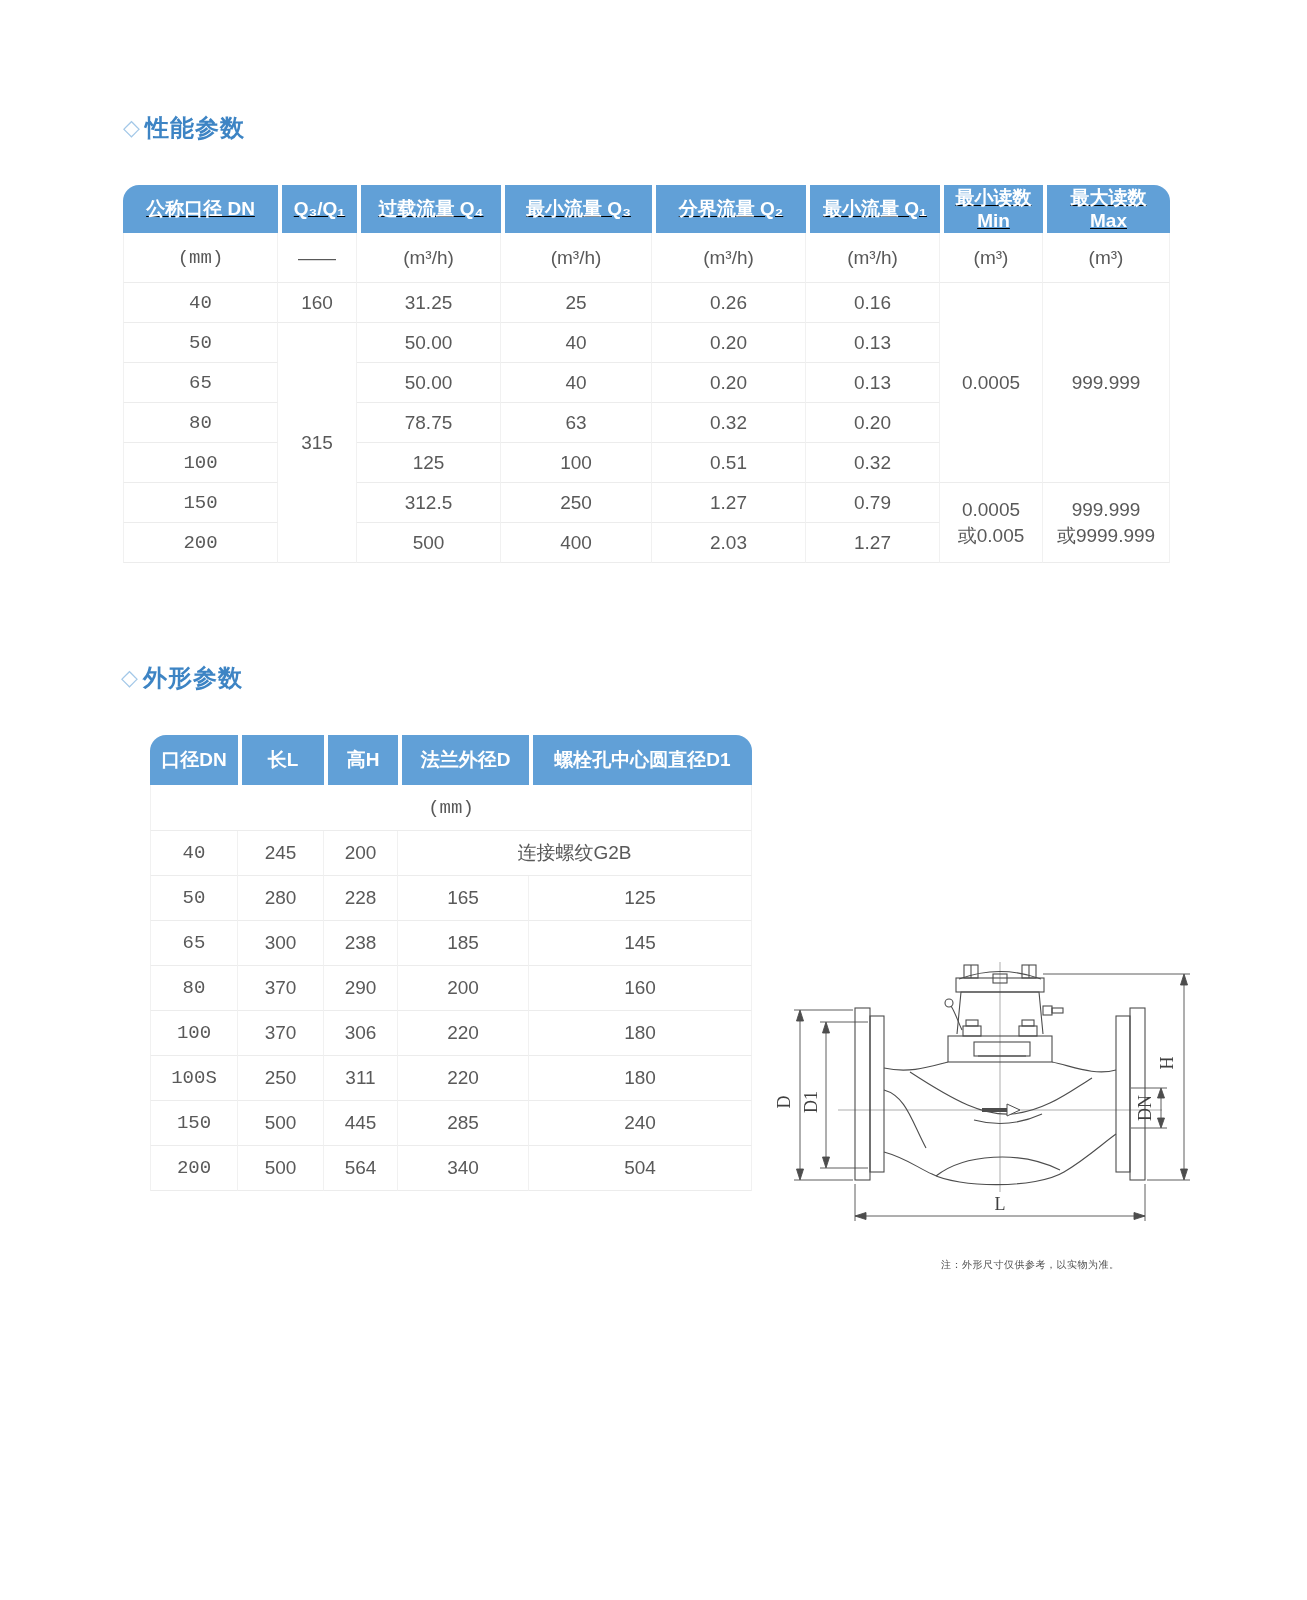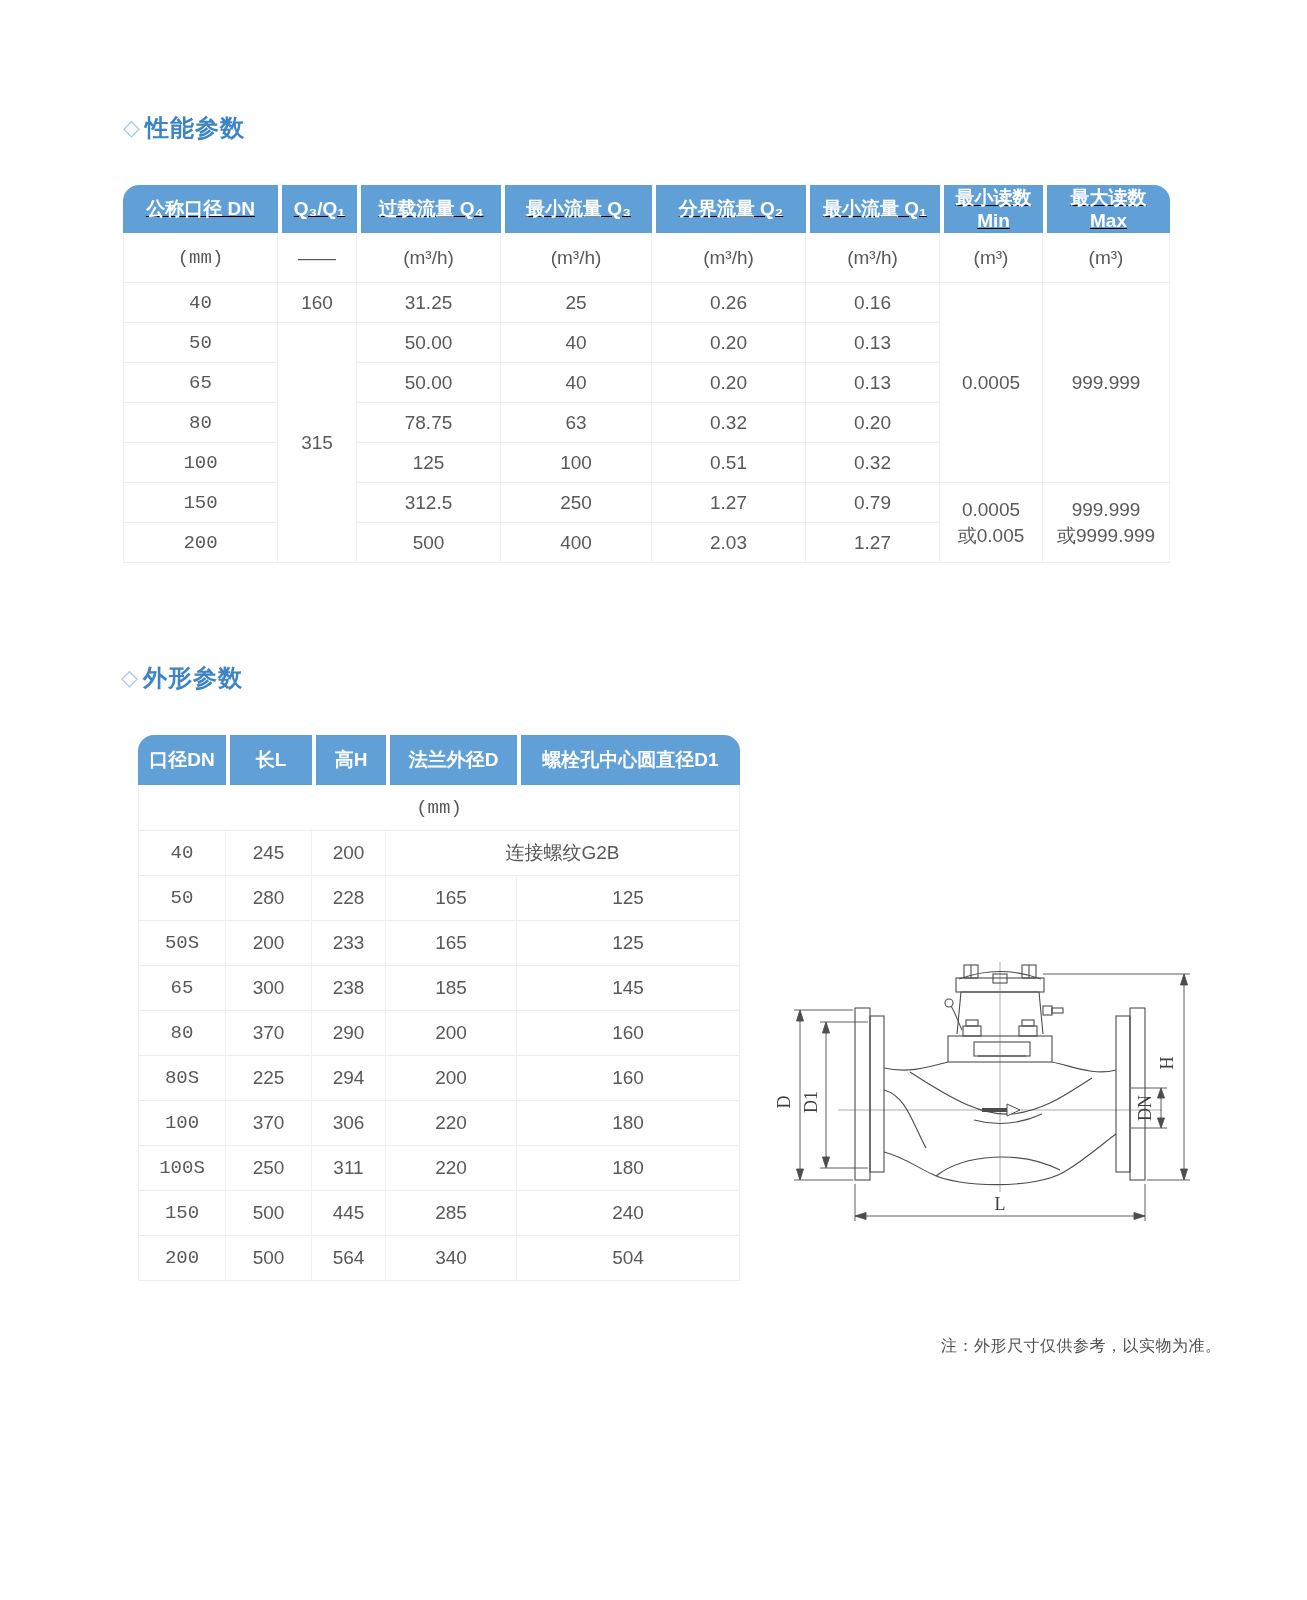"口径DN" table.tbl { left: 138px -> 150px }
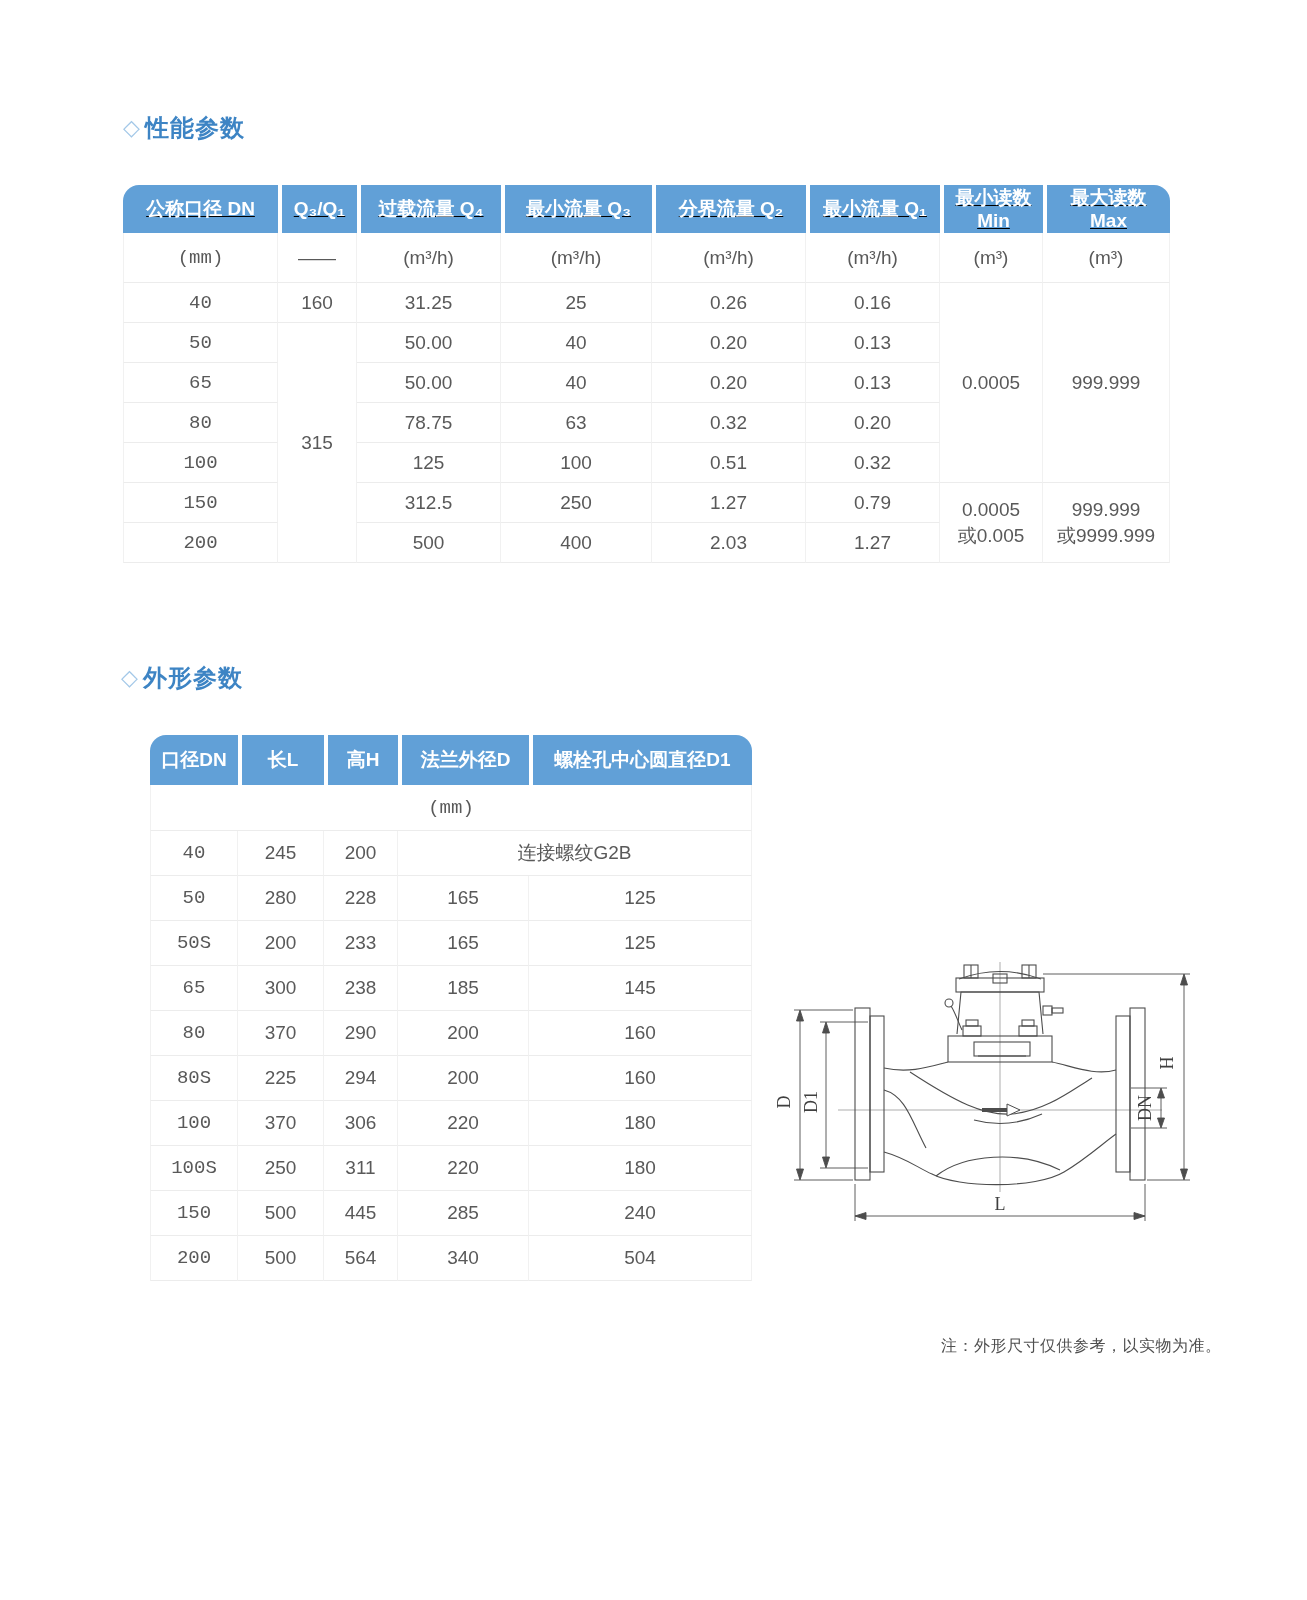"50S" tr.r45 { html: <tr> <td>50S</td> <td>200</td> <td>233</td> <td>165</td> <td>125</td> </tr> -> none }
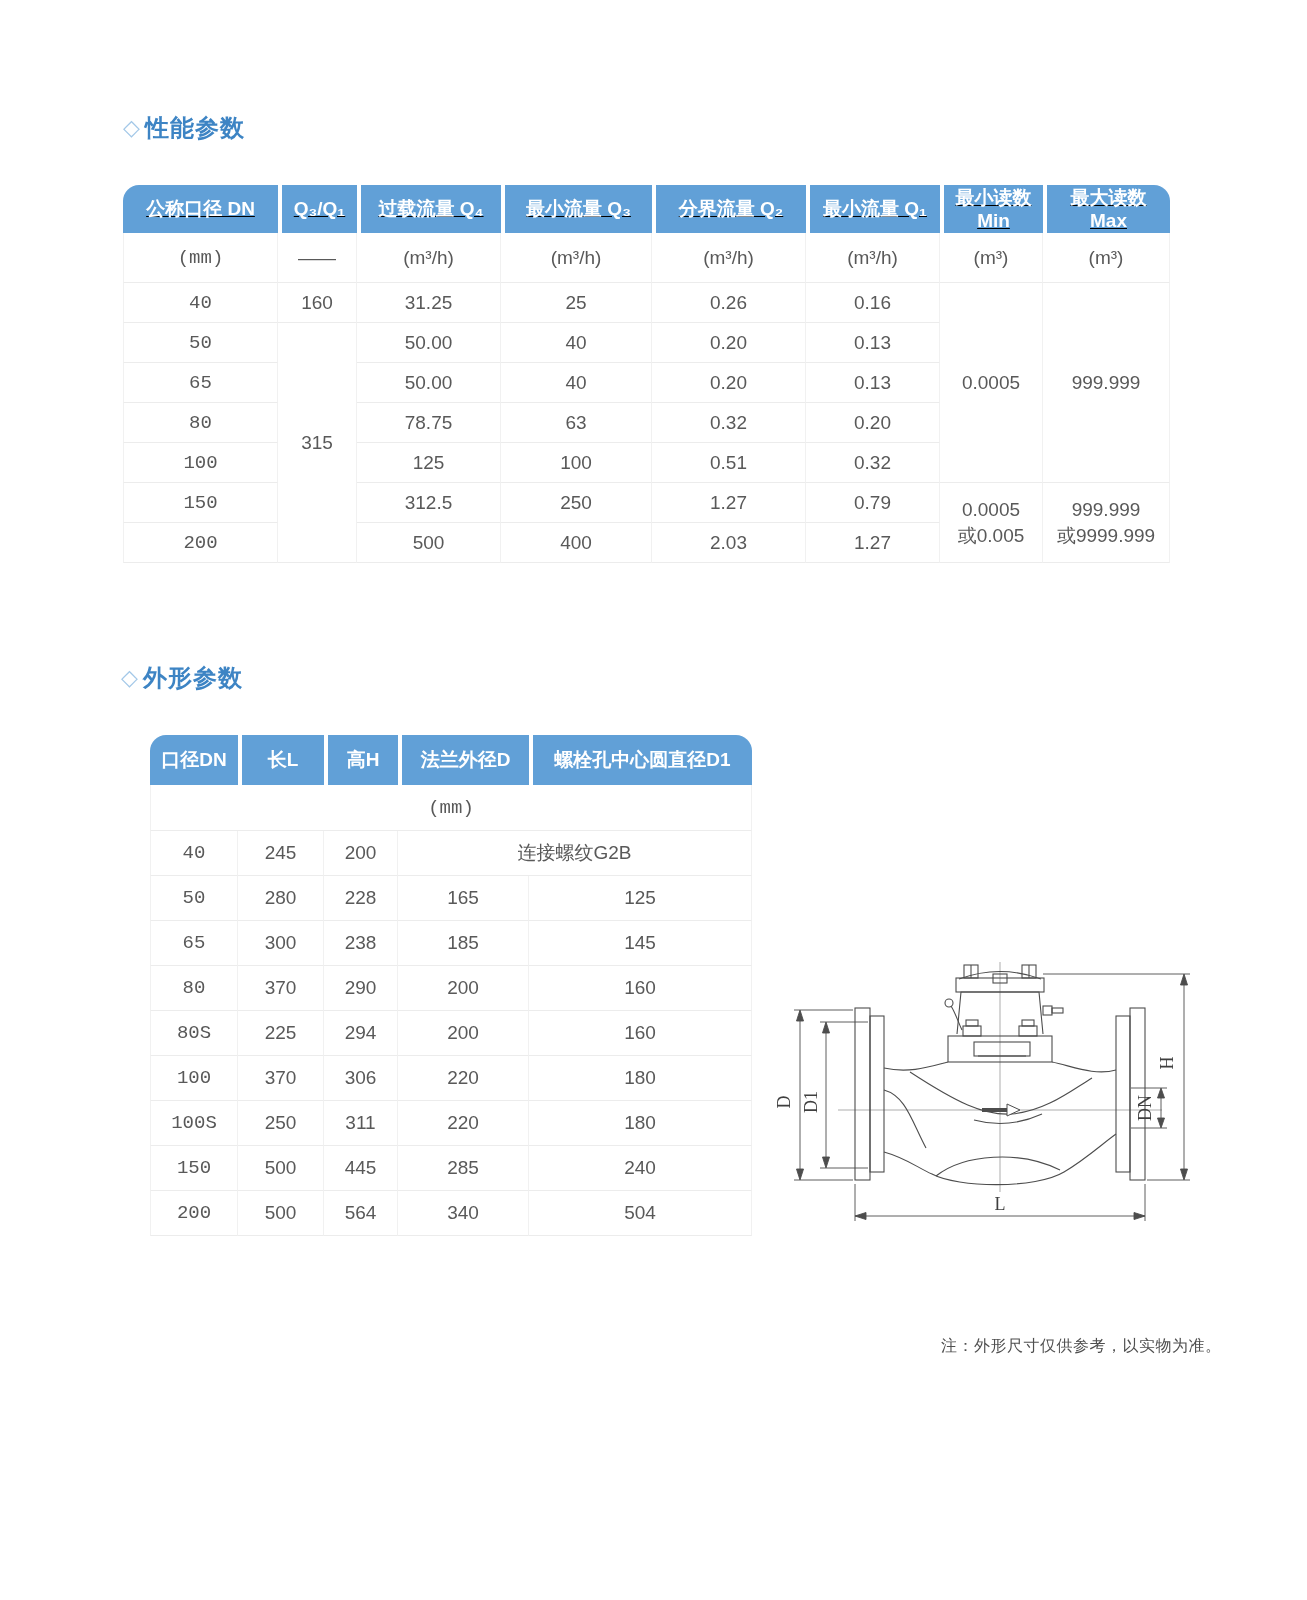"80S" tr.r45 { html: <tr> <td>80S</td> <td>225</td> <td>294</td> <td>200</td> <td>160</td> </tr> -> none }
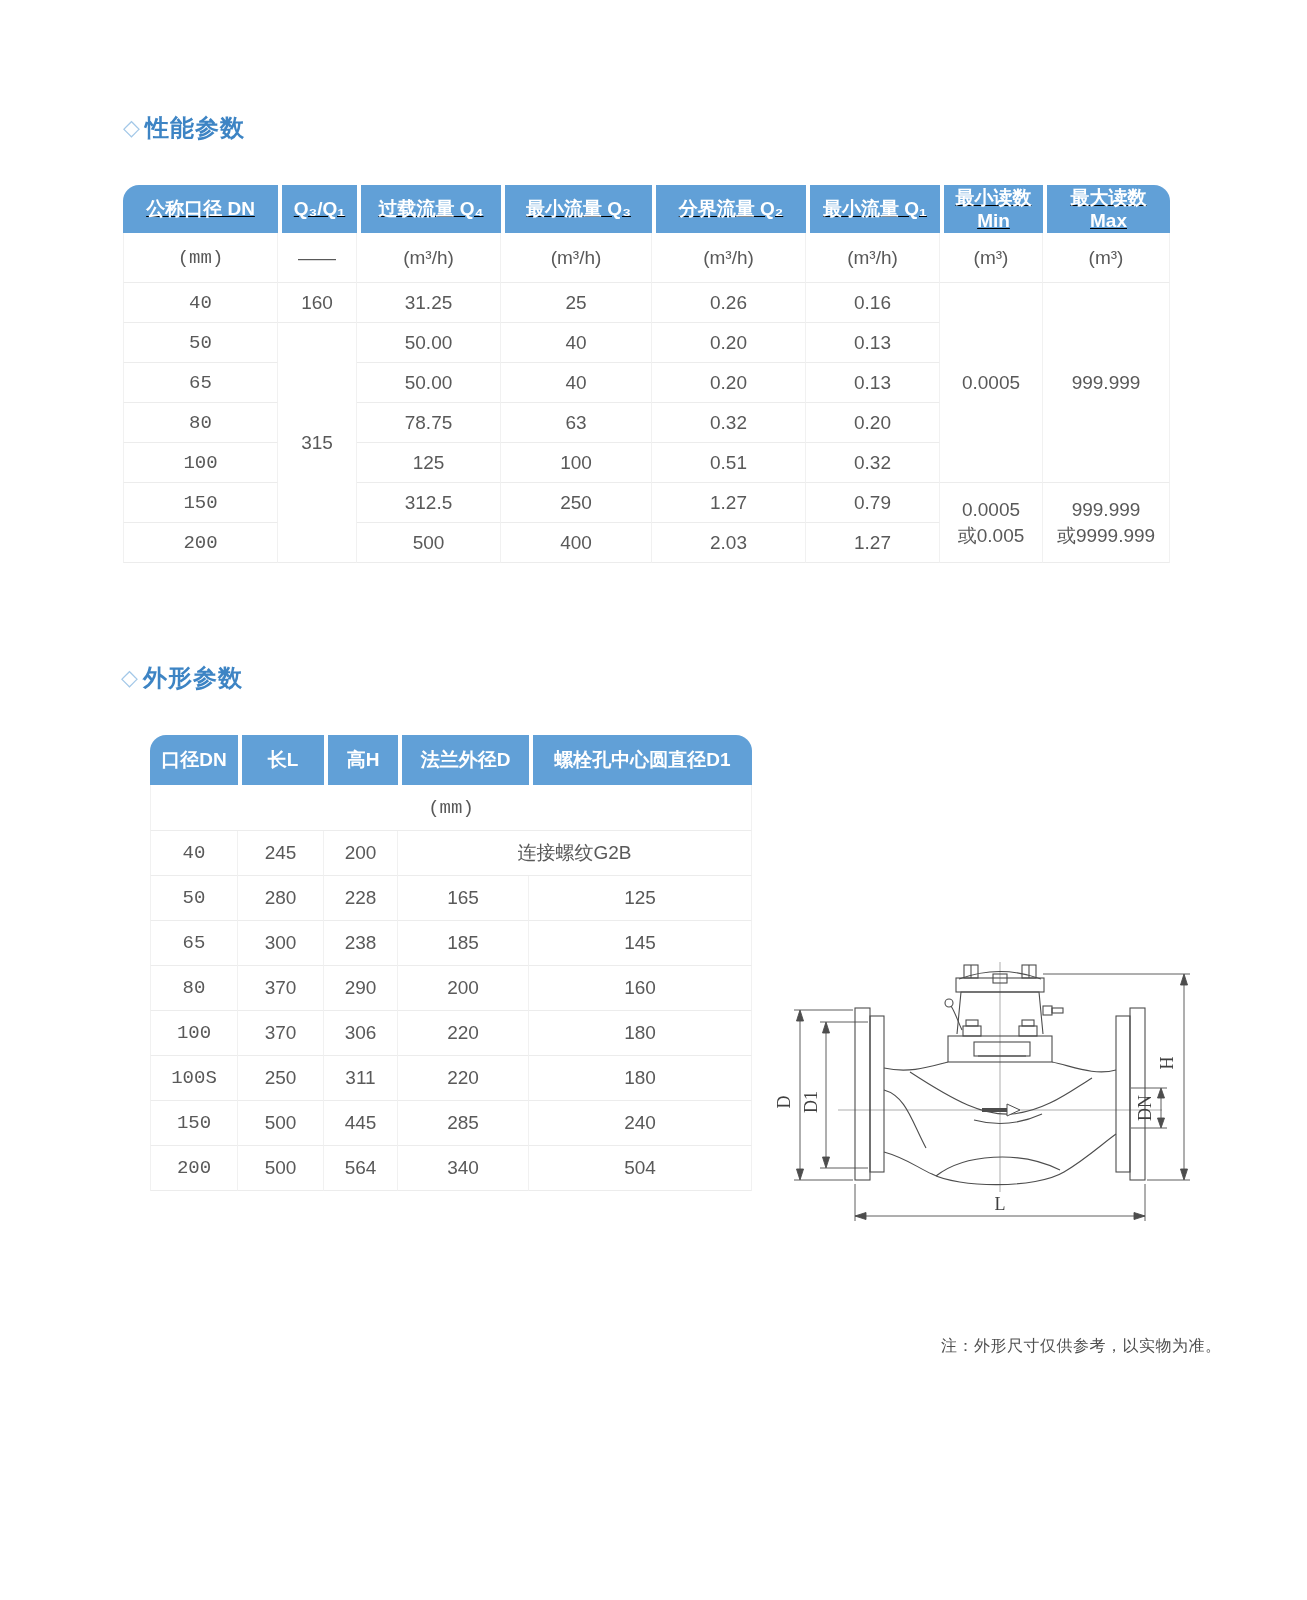"注：外形尺寸仅供参考，以实物为准。" .note { font-size: 16px -> 10px; top: 1336px -> 1258px }
